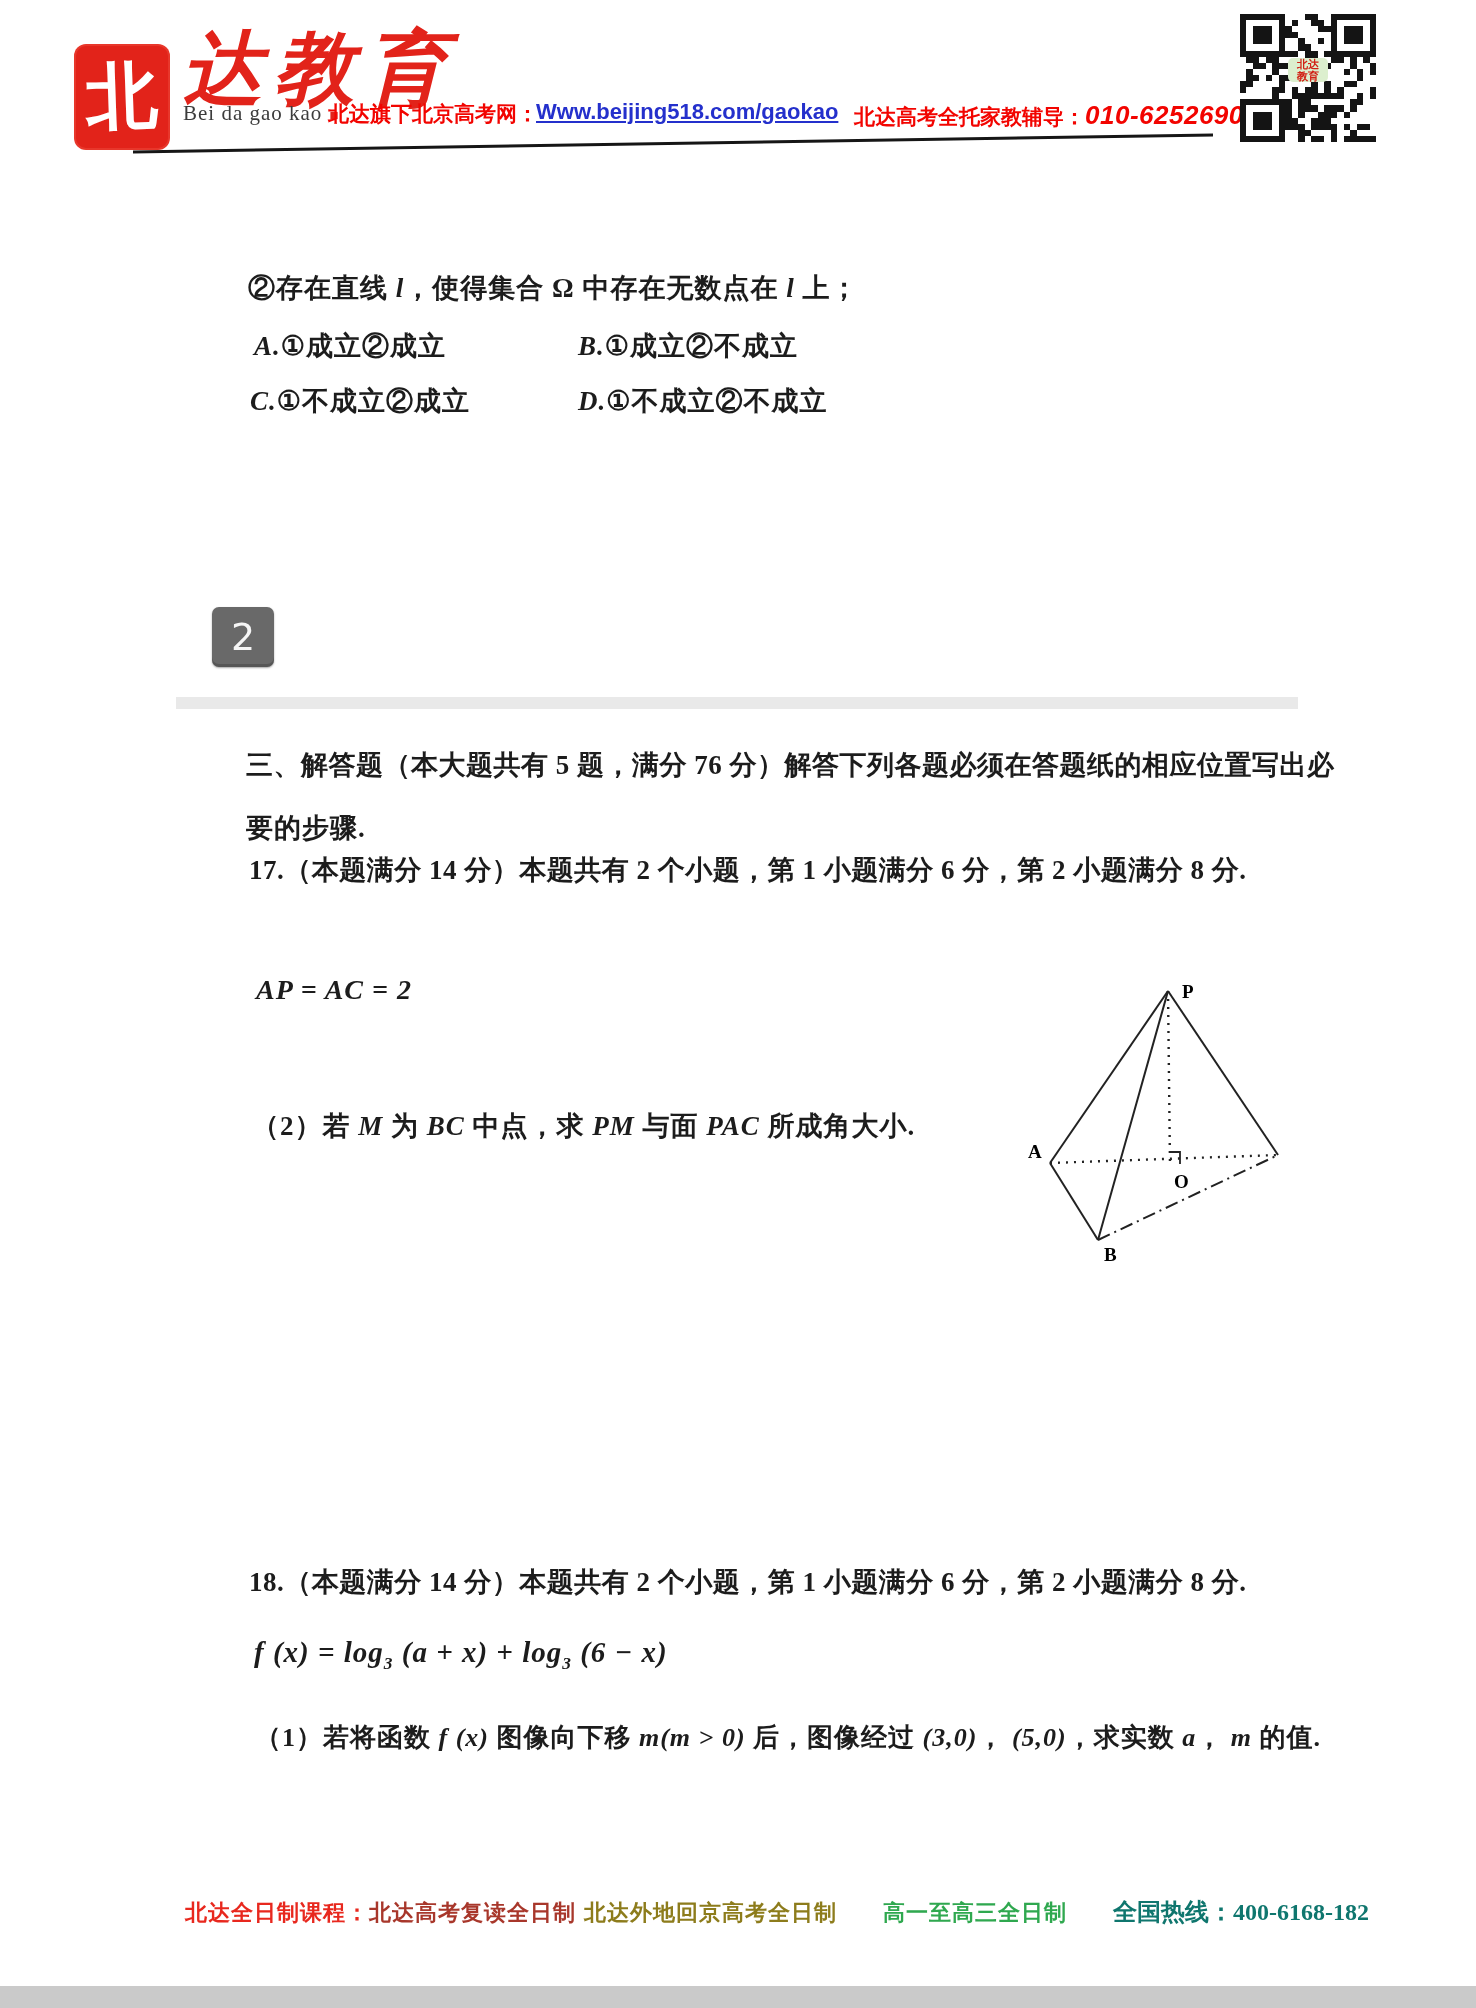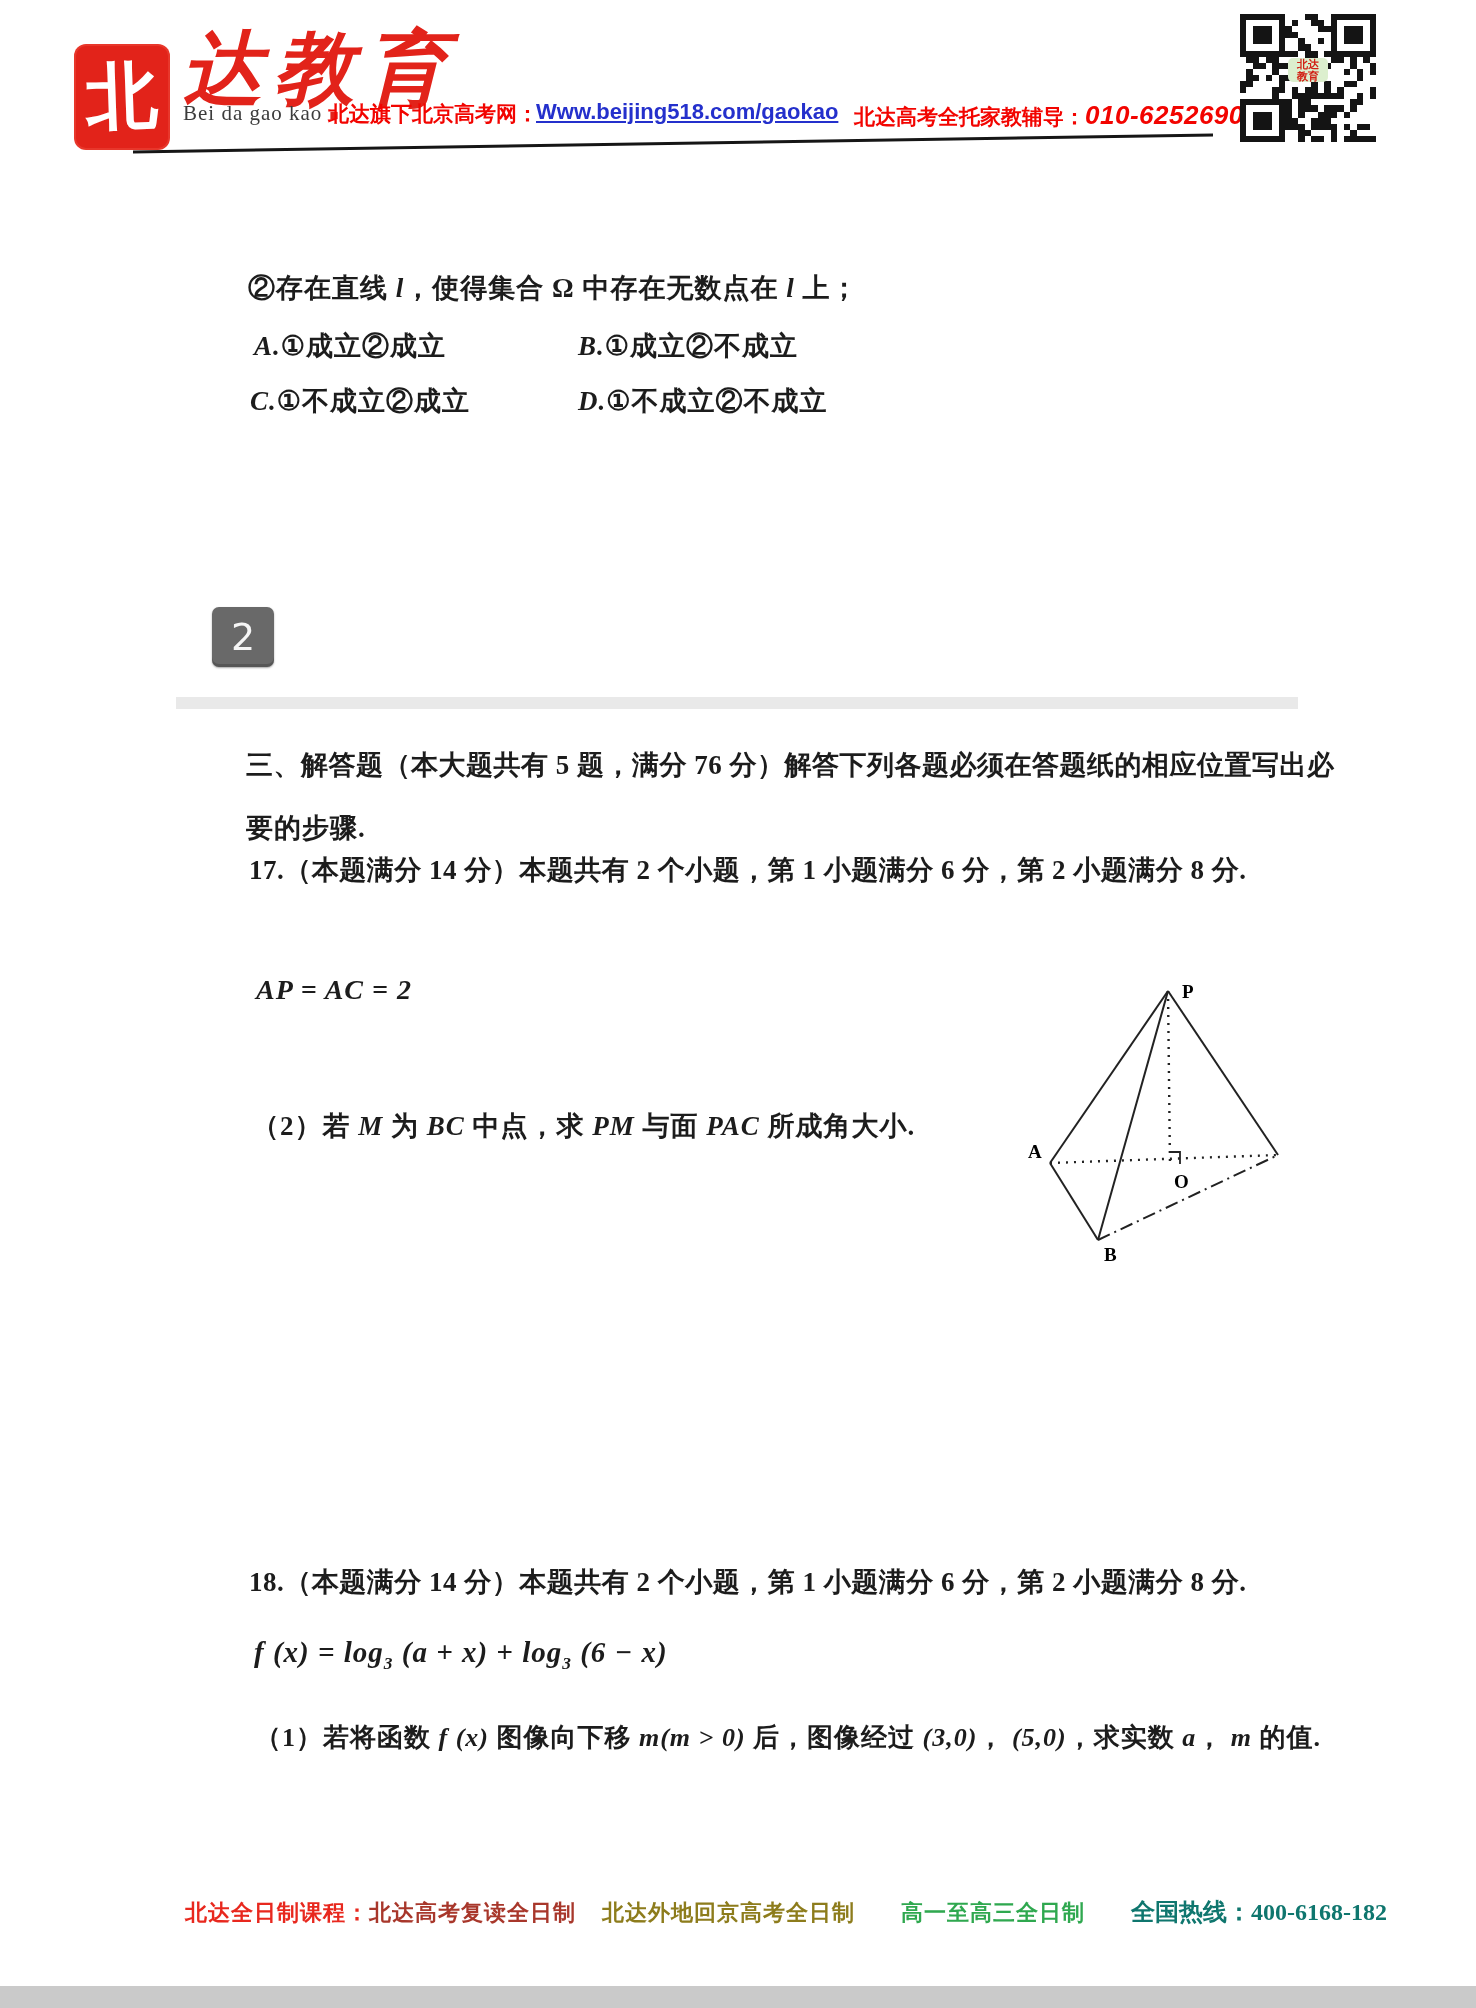"北达外地回京高考全日制" .footer .gap { margin-left: 26px -> 8px }
